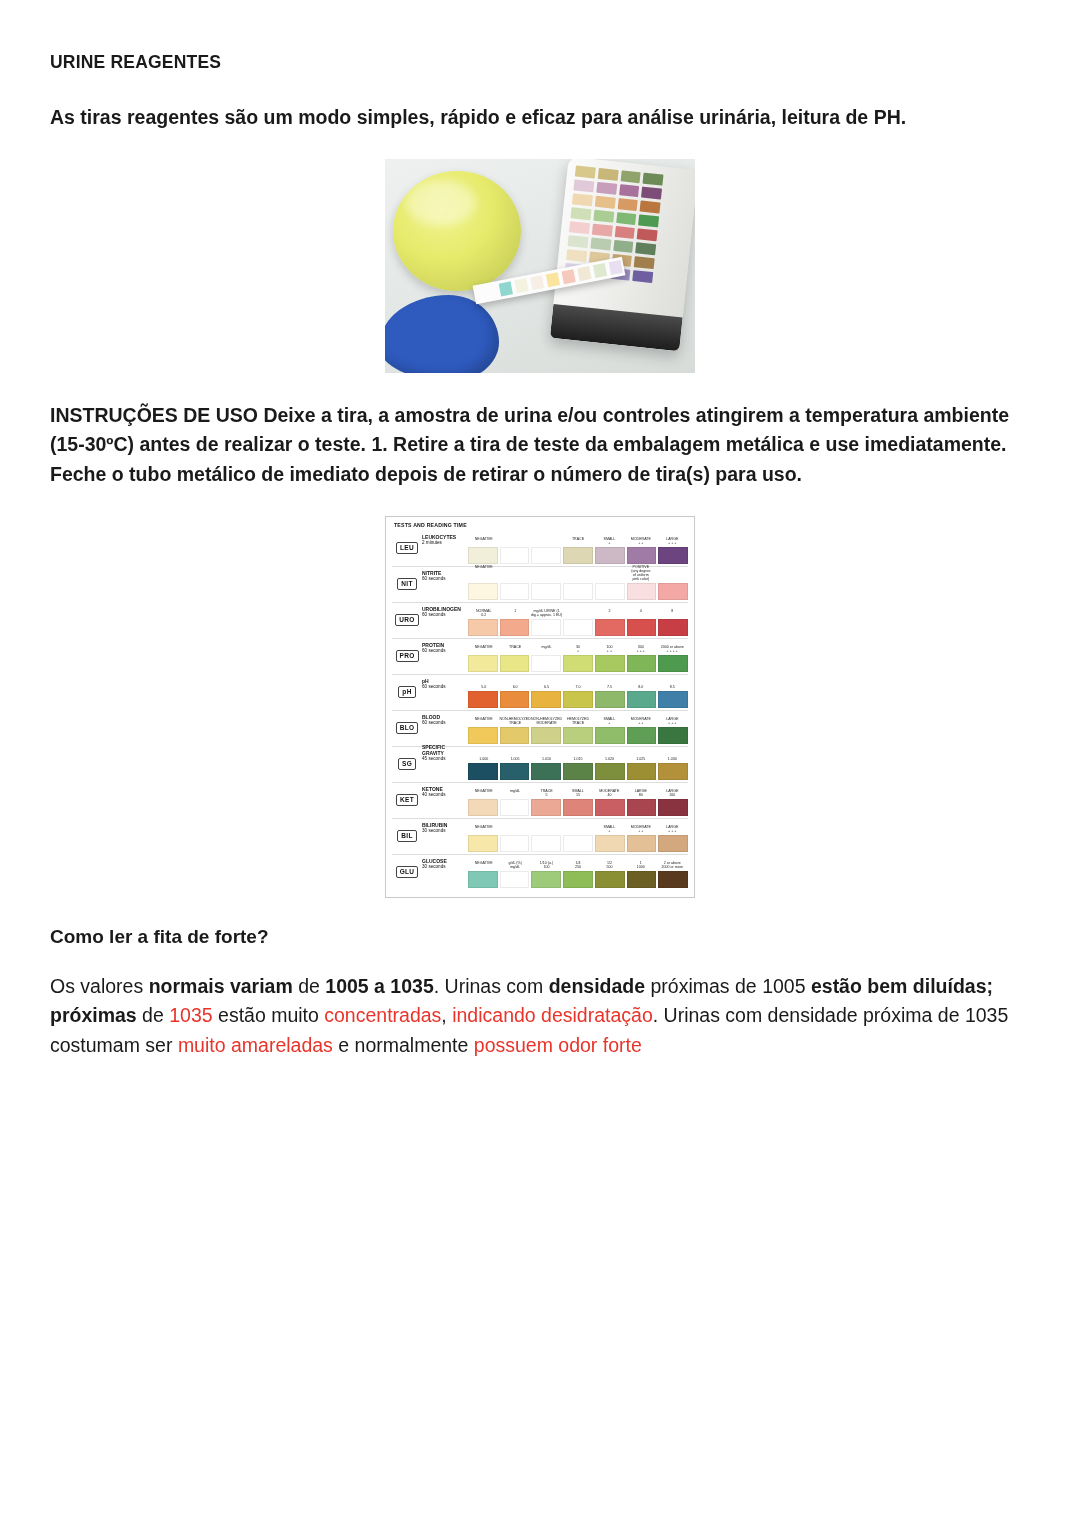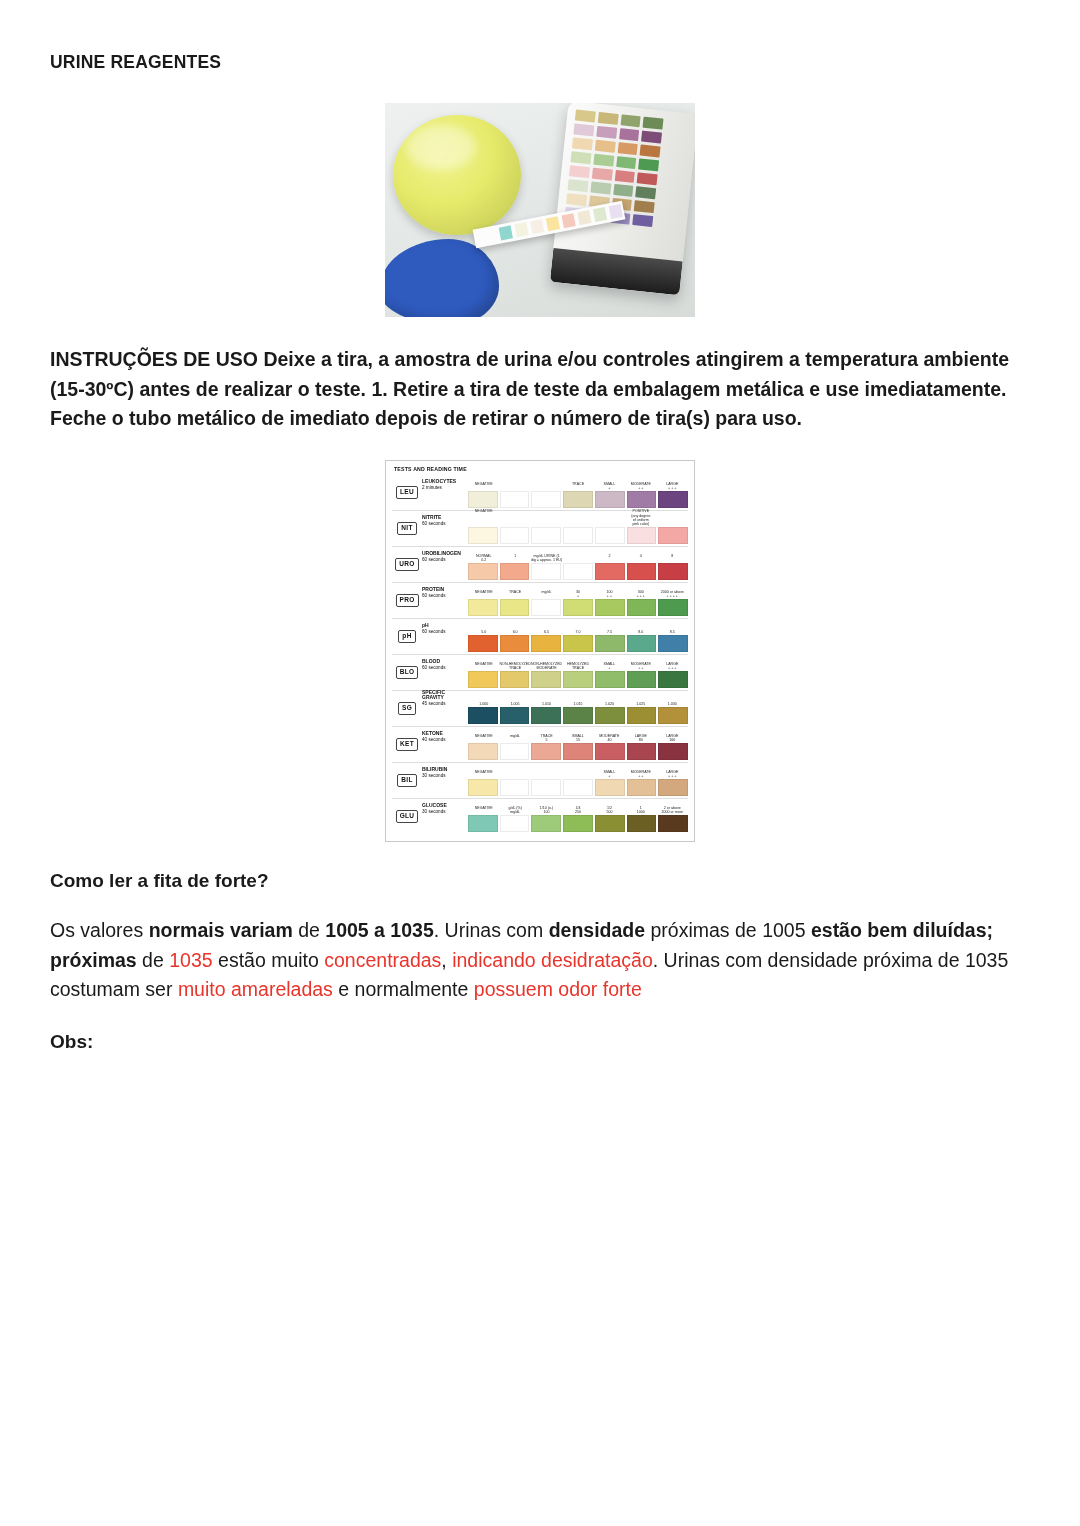"As tiras reagentes são um" div.para { html: none -> <div>As tiras reagentes são um modo simples, rápido e eficaz para análise urinária, leitura de PH.</div> }
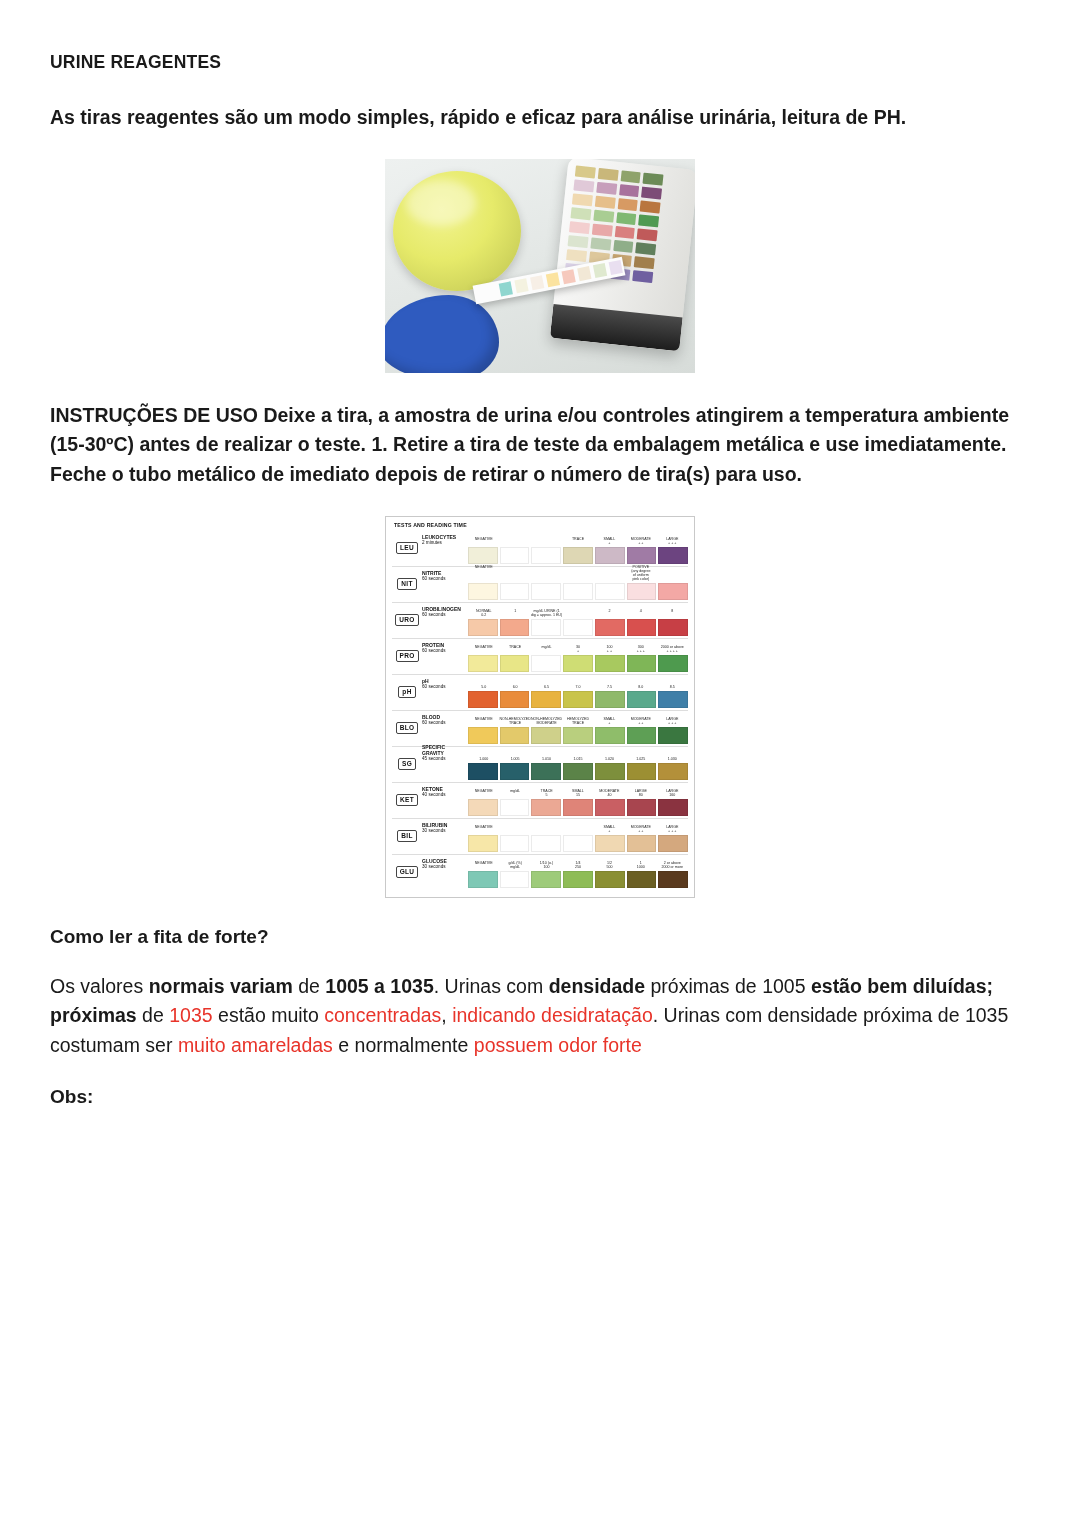"Obs:" div.sub-heading { html: <div>Obs:</div> -> none }
